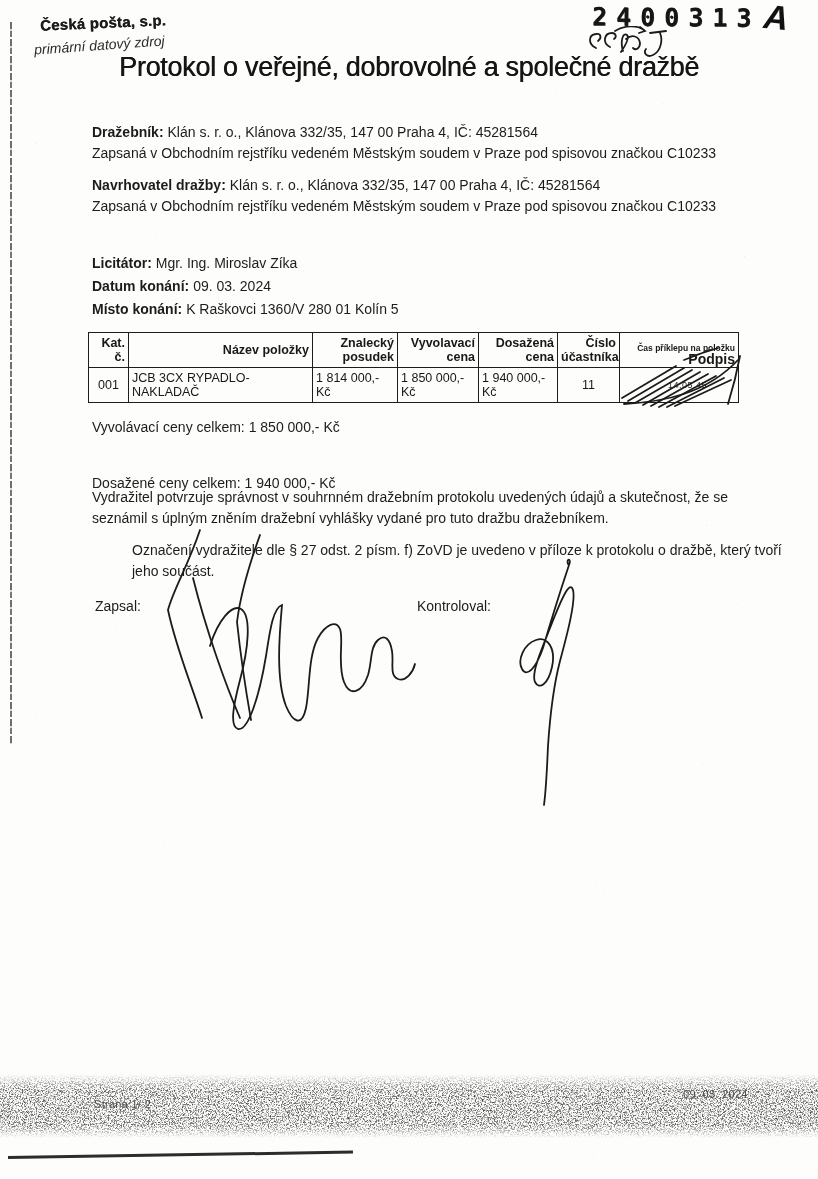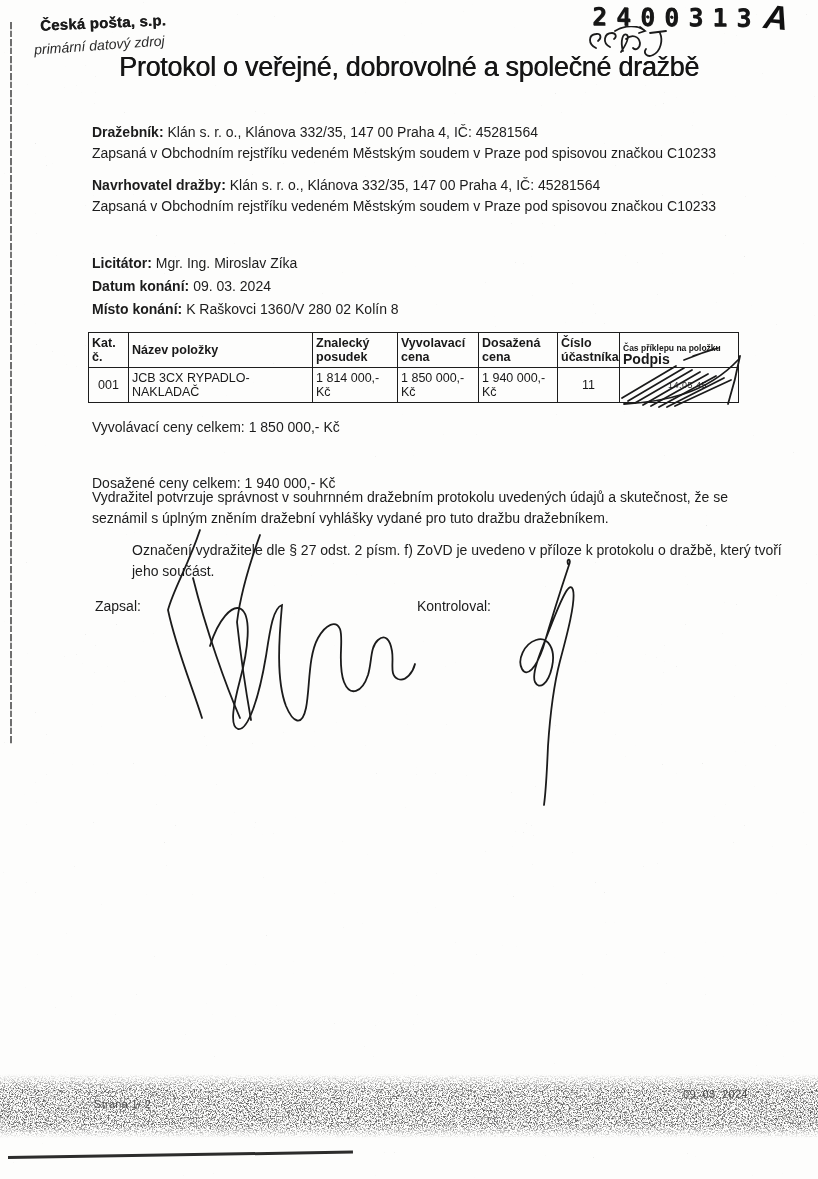"K Raškovci 1360/V 280 02" span { text: 02 Kolín 8 -> 01 Kolín 5 }
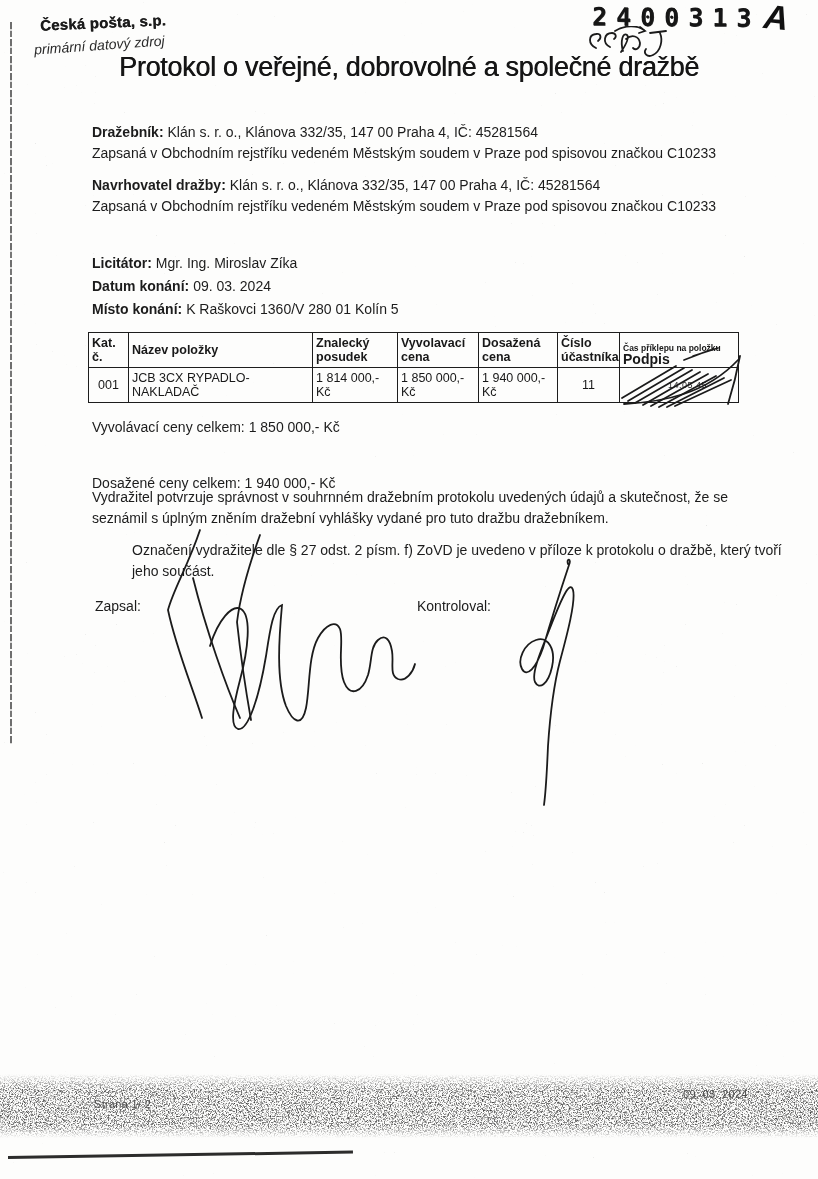"Kat. č." table.items th { text-align: left -> right }
